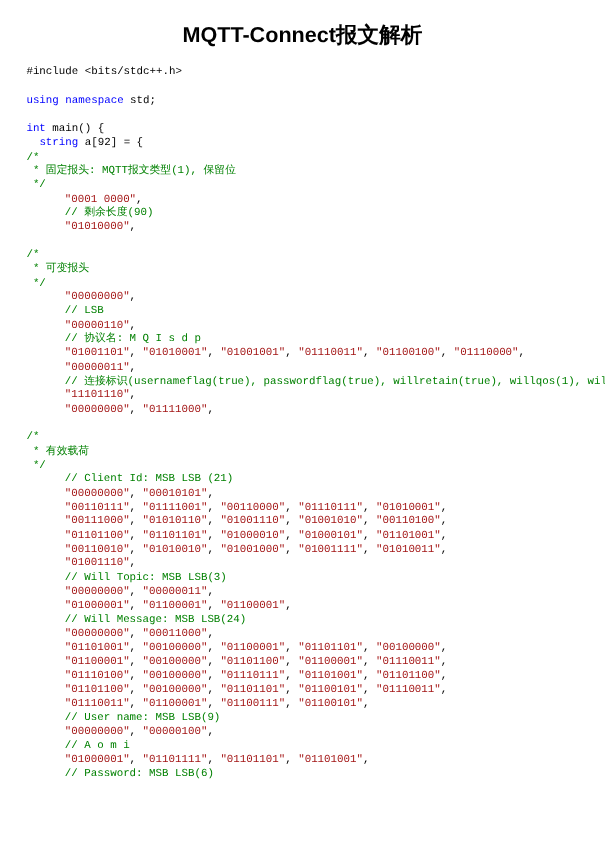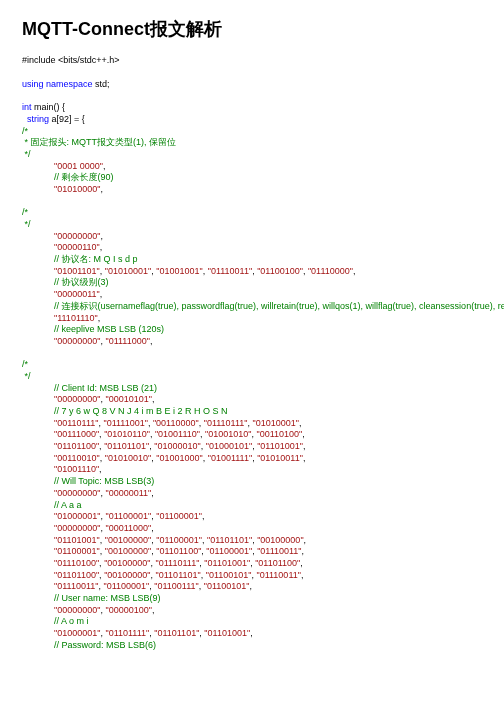"MQTT-Connect报⽂解析" .title { text-align: none -> center }
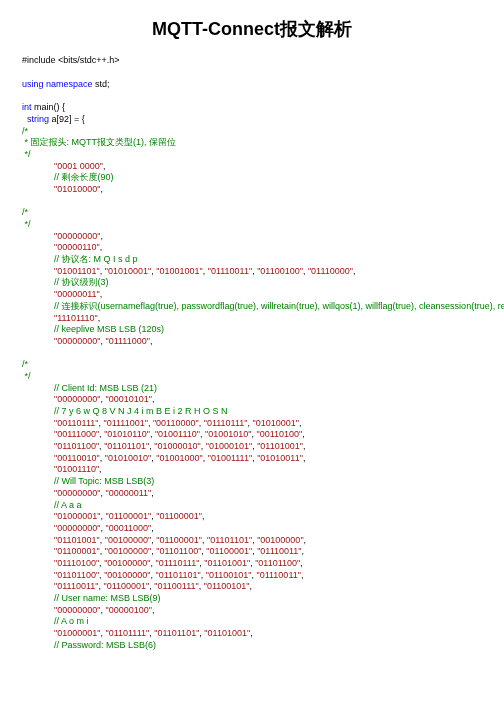"#include <bits/stdc++.h>" .line { font-family: none -> Liberation Mono, monospace }
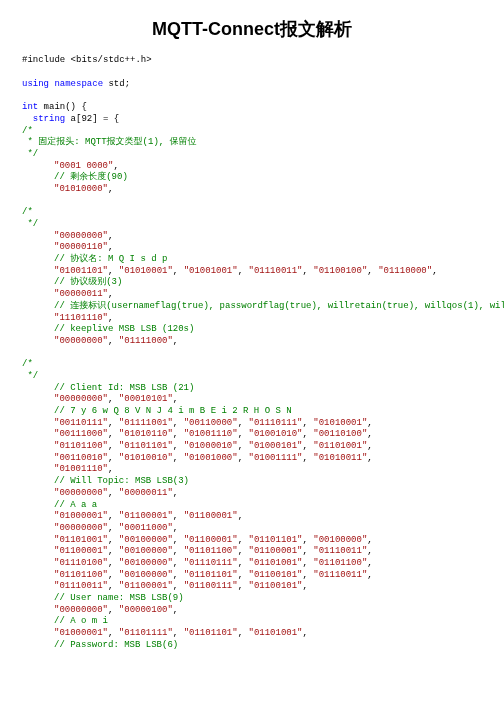"* 可变报头" div.line { html: none -> <div><span> * 可变报头</span></div> }
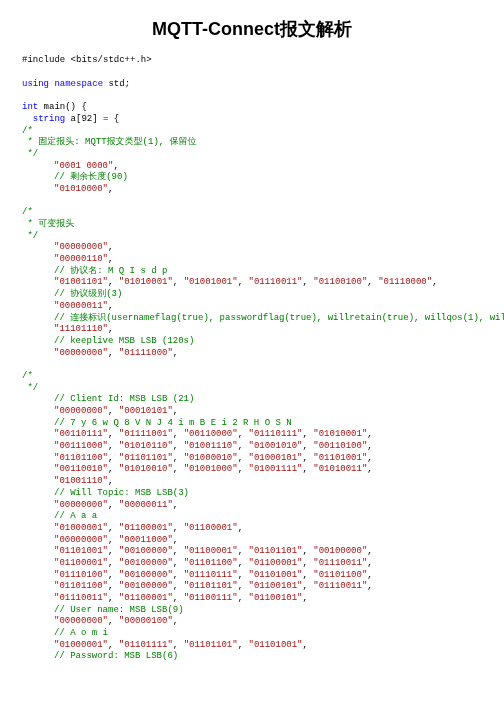"// LSB" div.line { html: none -> <div><span>// LSB</span></div> }
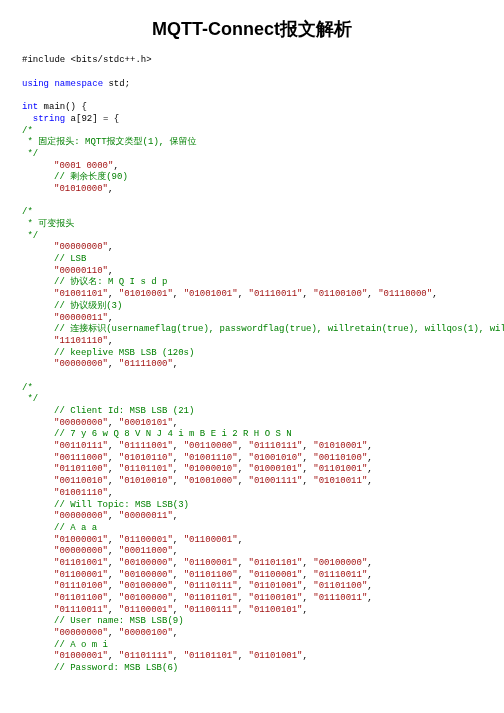"// 协议级别(3)" div.line { html: <div><span>// 协议级别(3)</span></div> -> none }
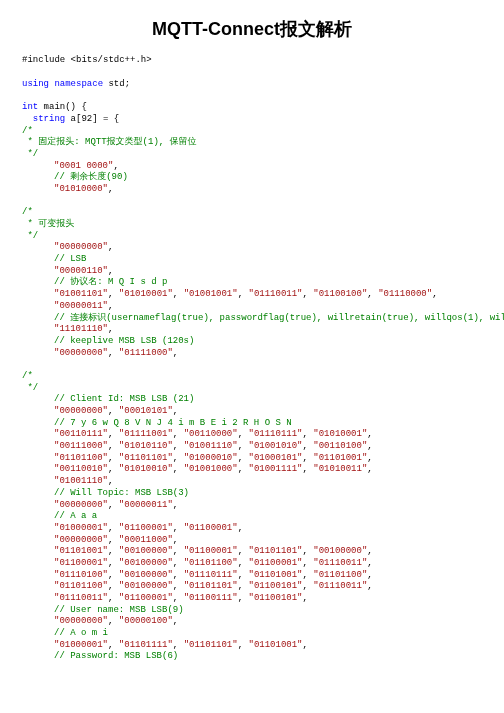"// keeplive MSB LSB (120s)" div.line { html: <div><span>// keeplive MSB LSB (120s)</span></div> -> none }
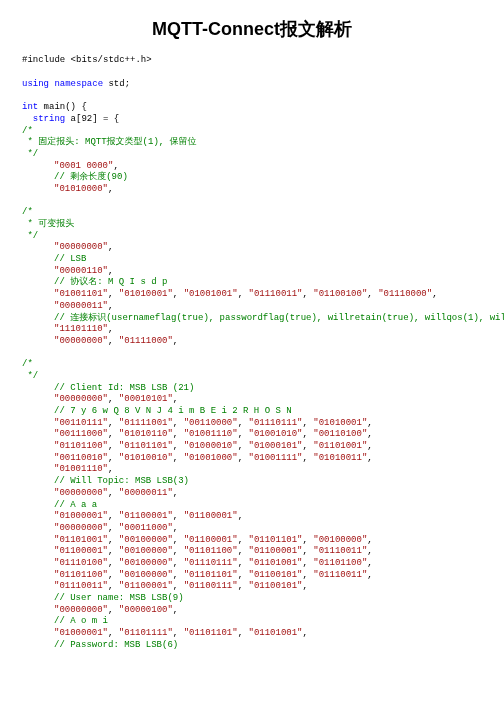"* 有效载荷" div.line { html: none -> <div><span> * 有效载荷</span></div> }
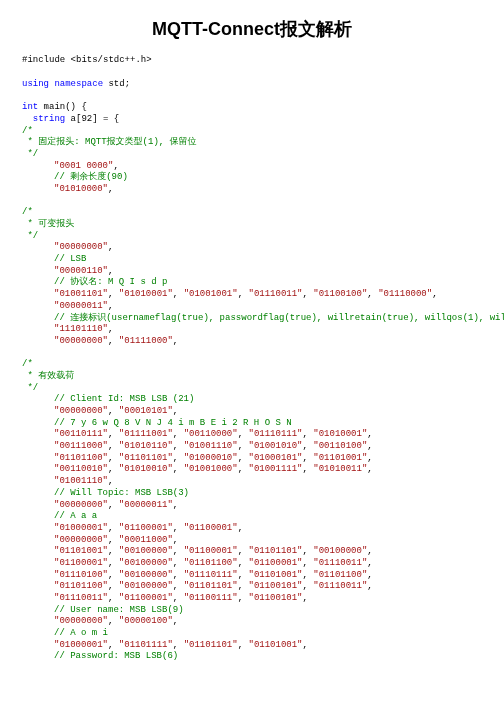"// 7 y 6 w" div.line { html: <div><span>// 7 y 6 w Q 8 V N J 4 i m B E i 2 R H O S N</span></div> -> none }
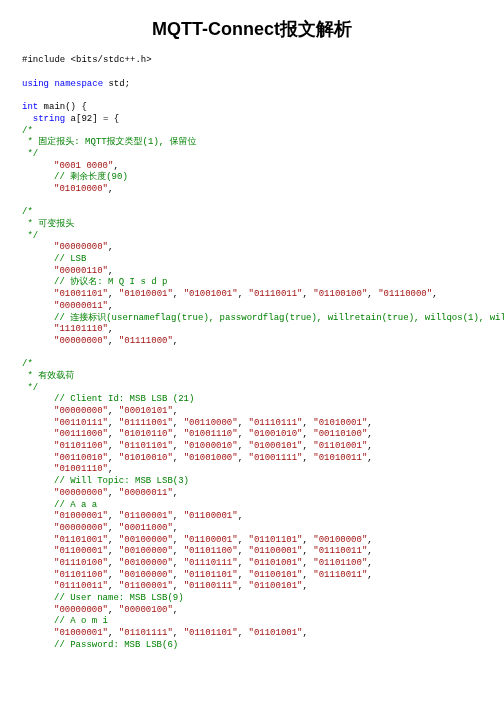"// A a a" div.line { html: <div><span>// A a a</span></div> -> none }
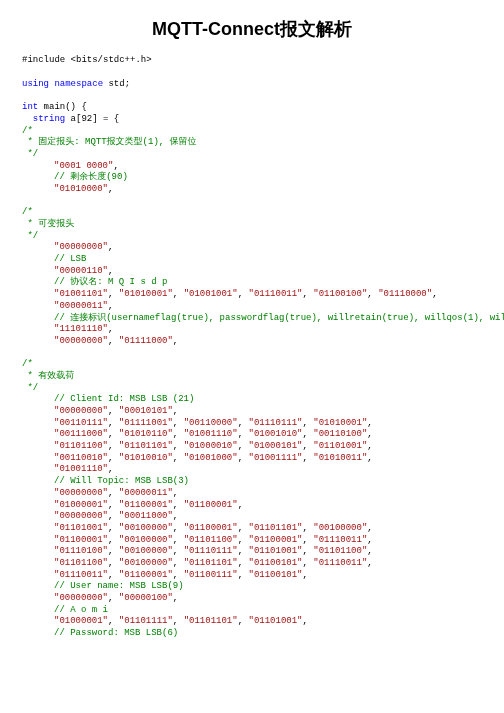"// Will Message: MSB LSB(24)" div.line { html: none -> <div><span>// Will Message: MSB LSB(24)</span></div> }
